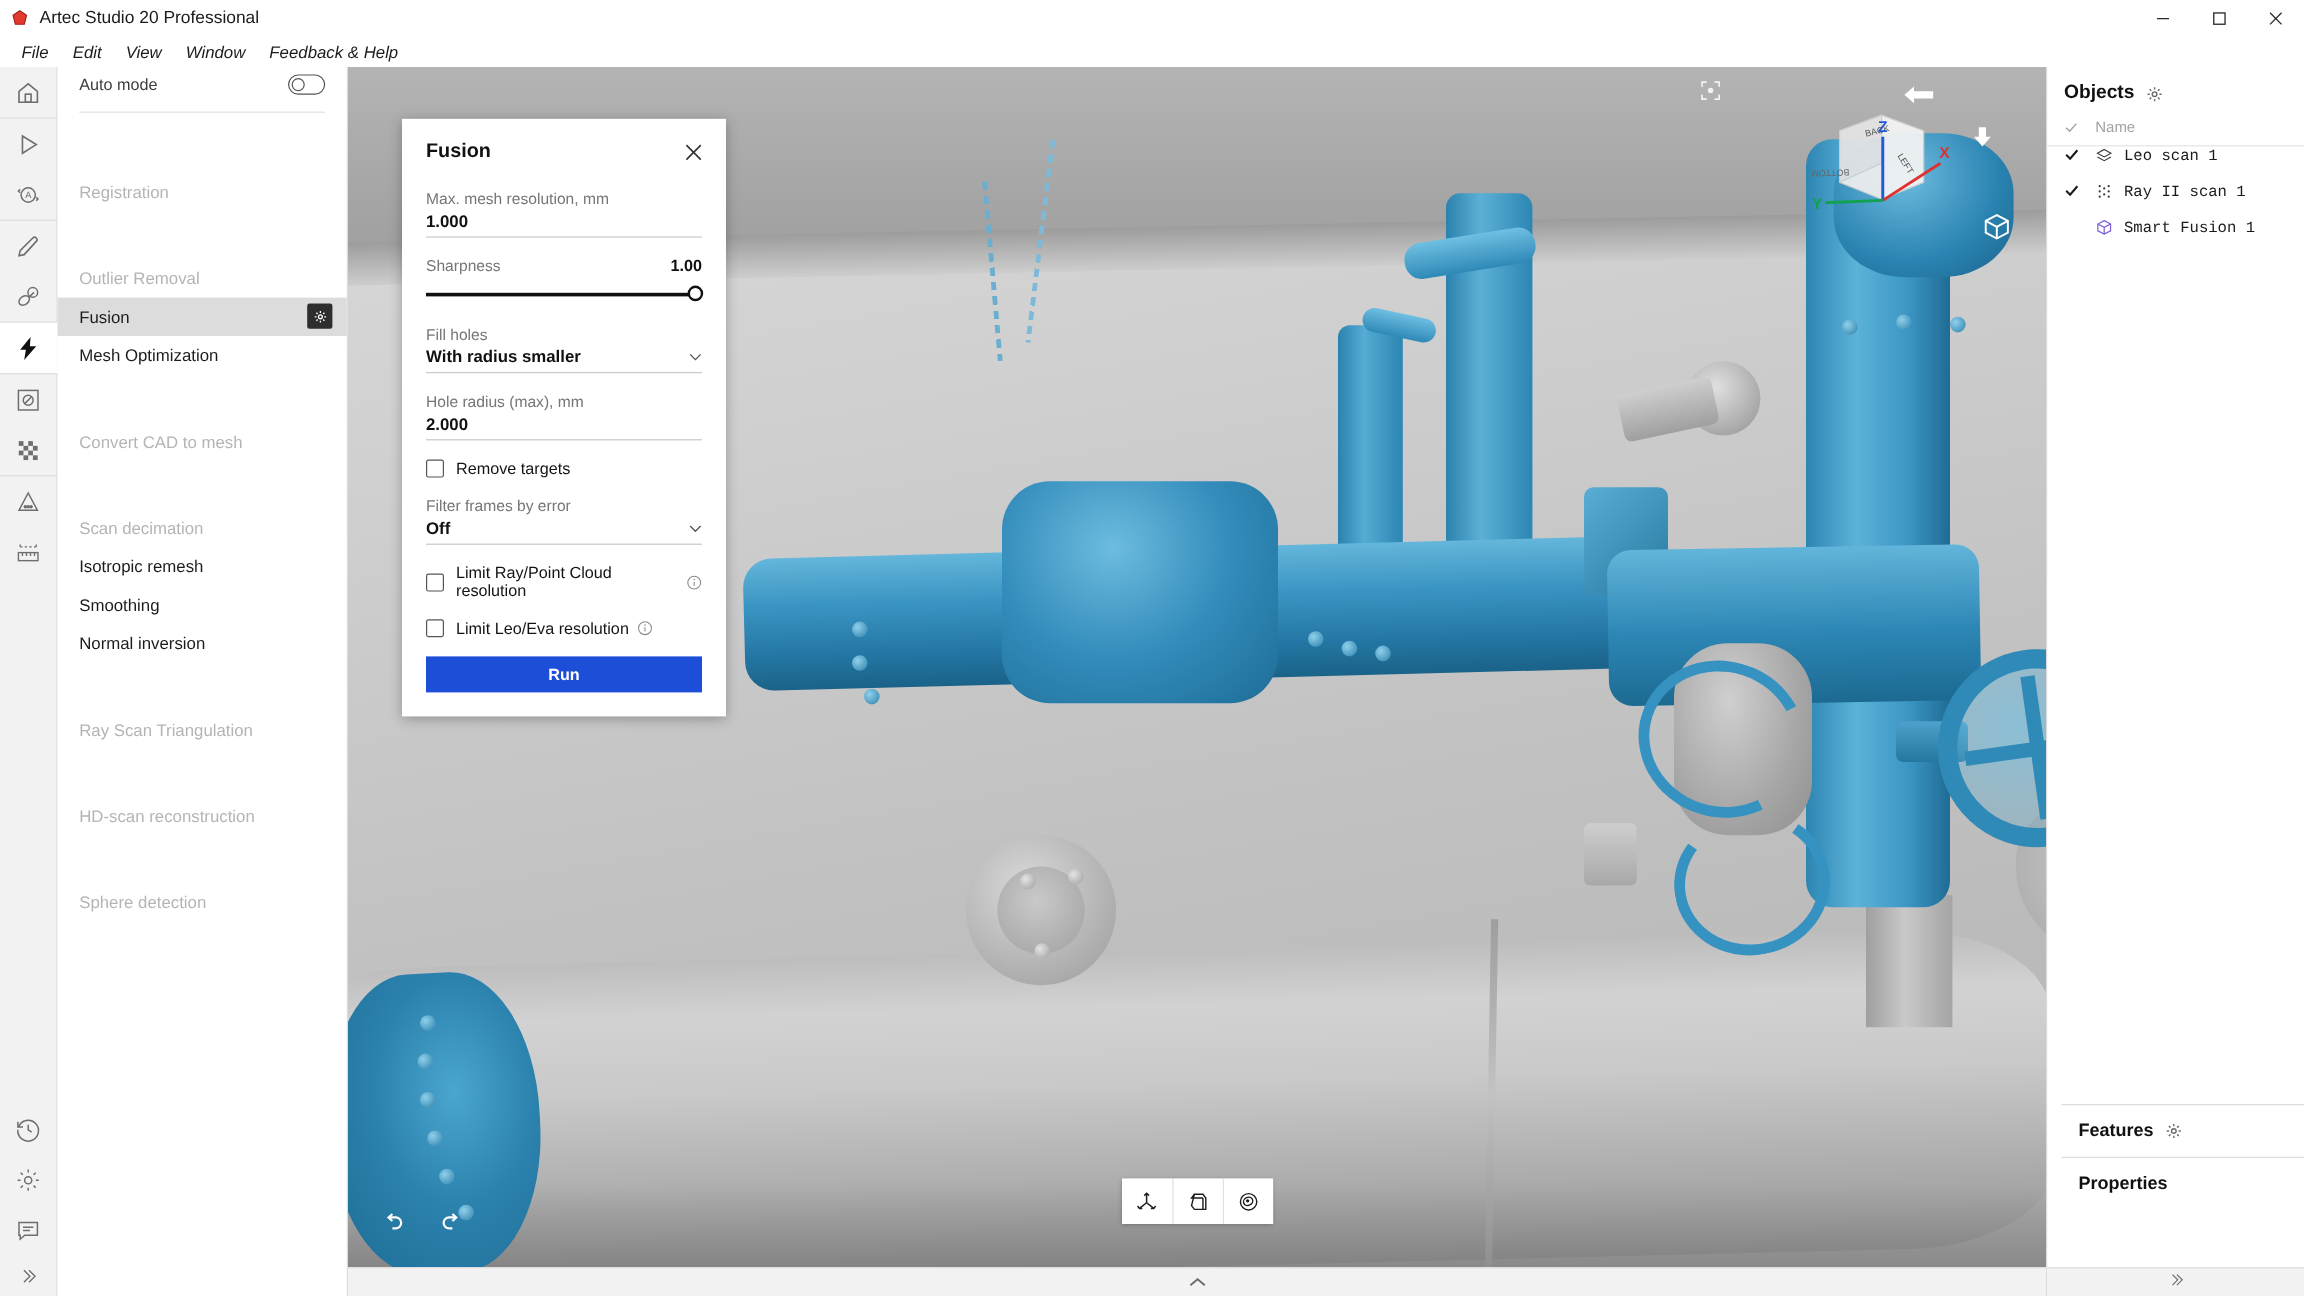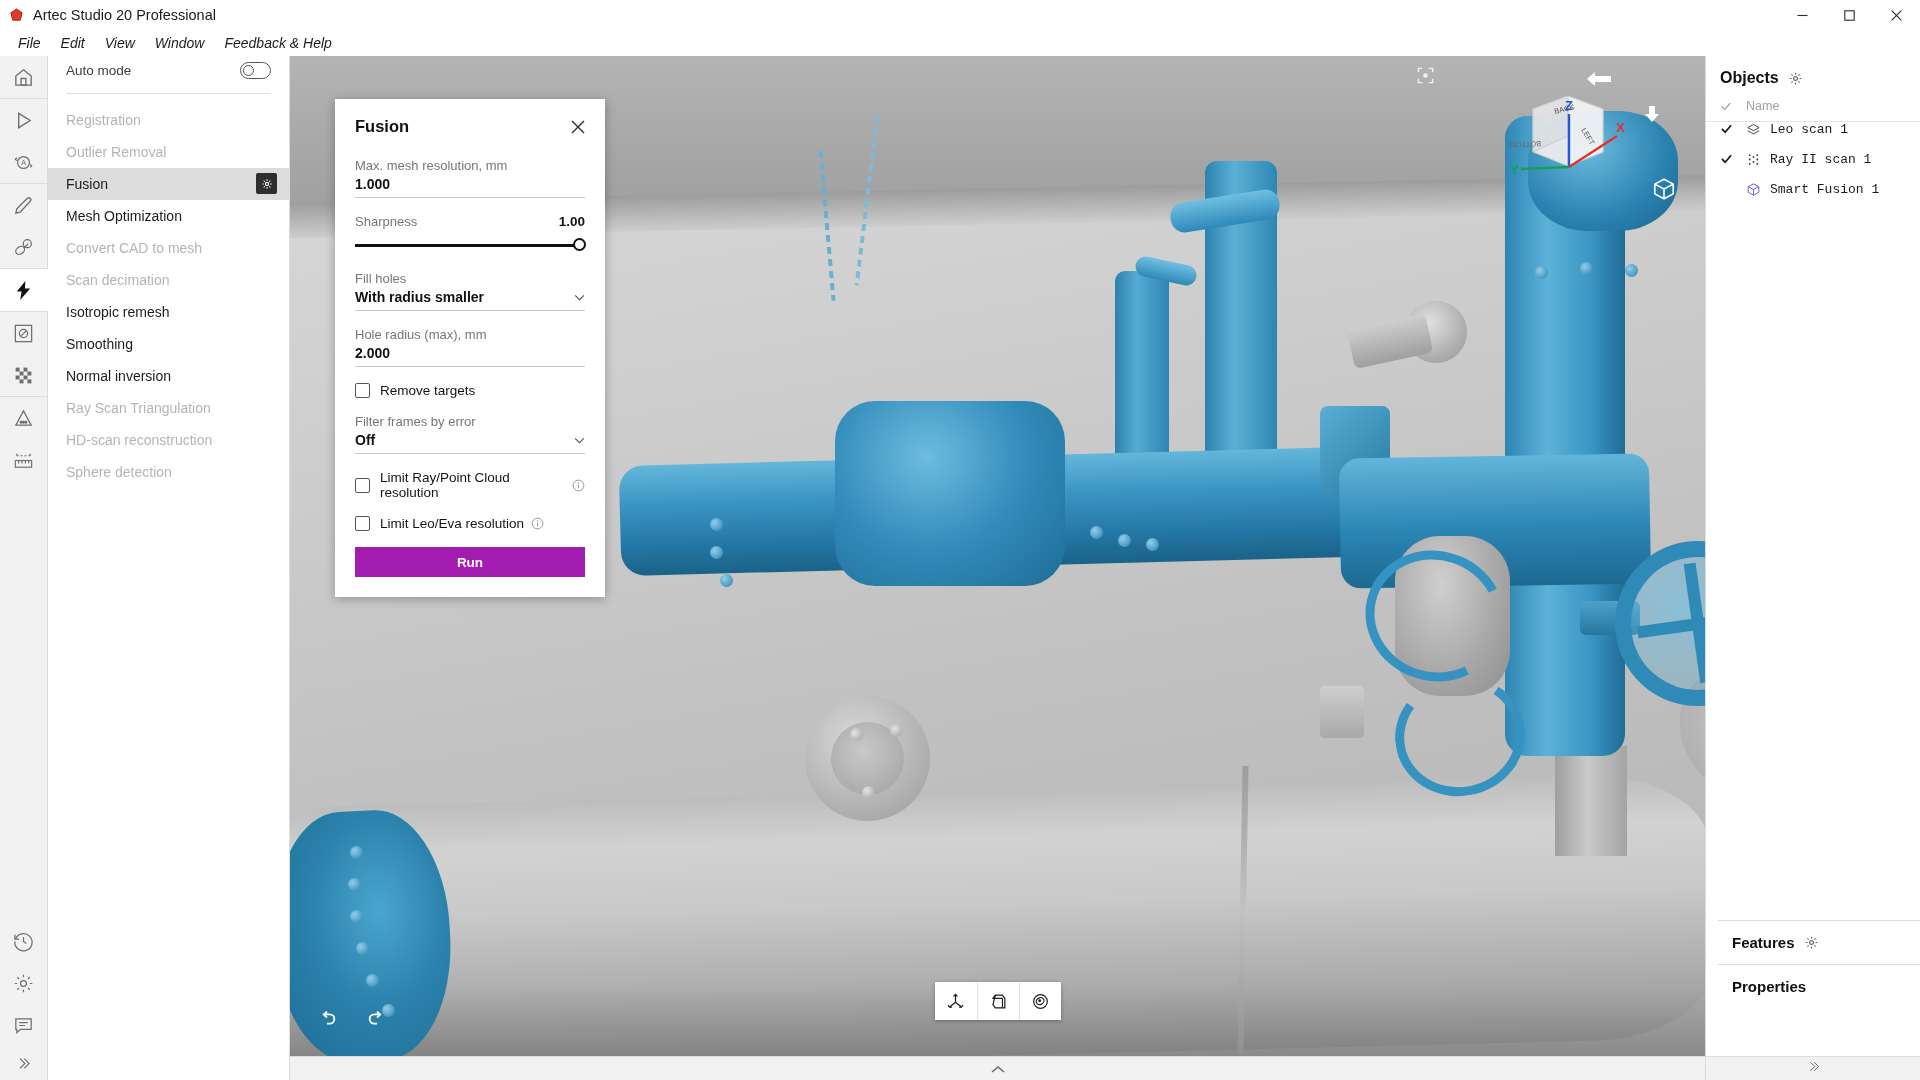"Registration" .tool-item.disabled { margin-top: none -> 40px }
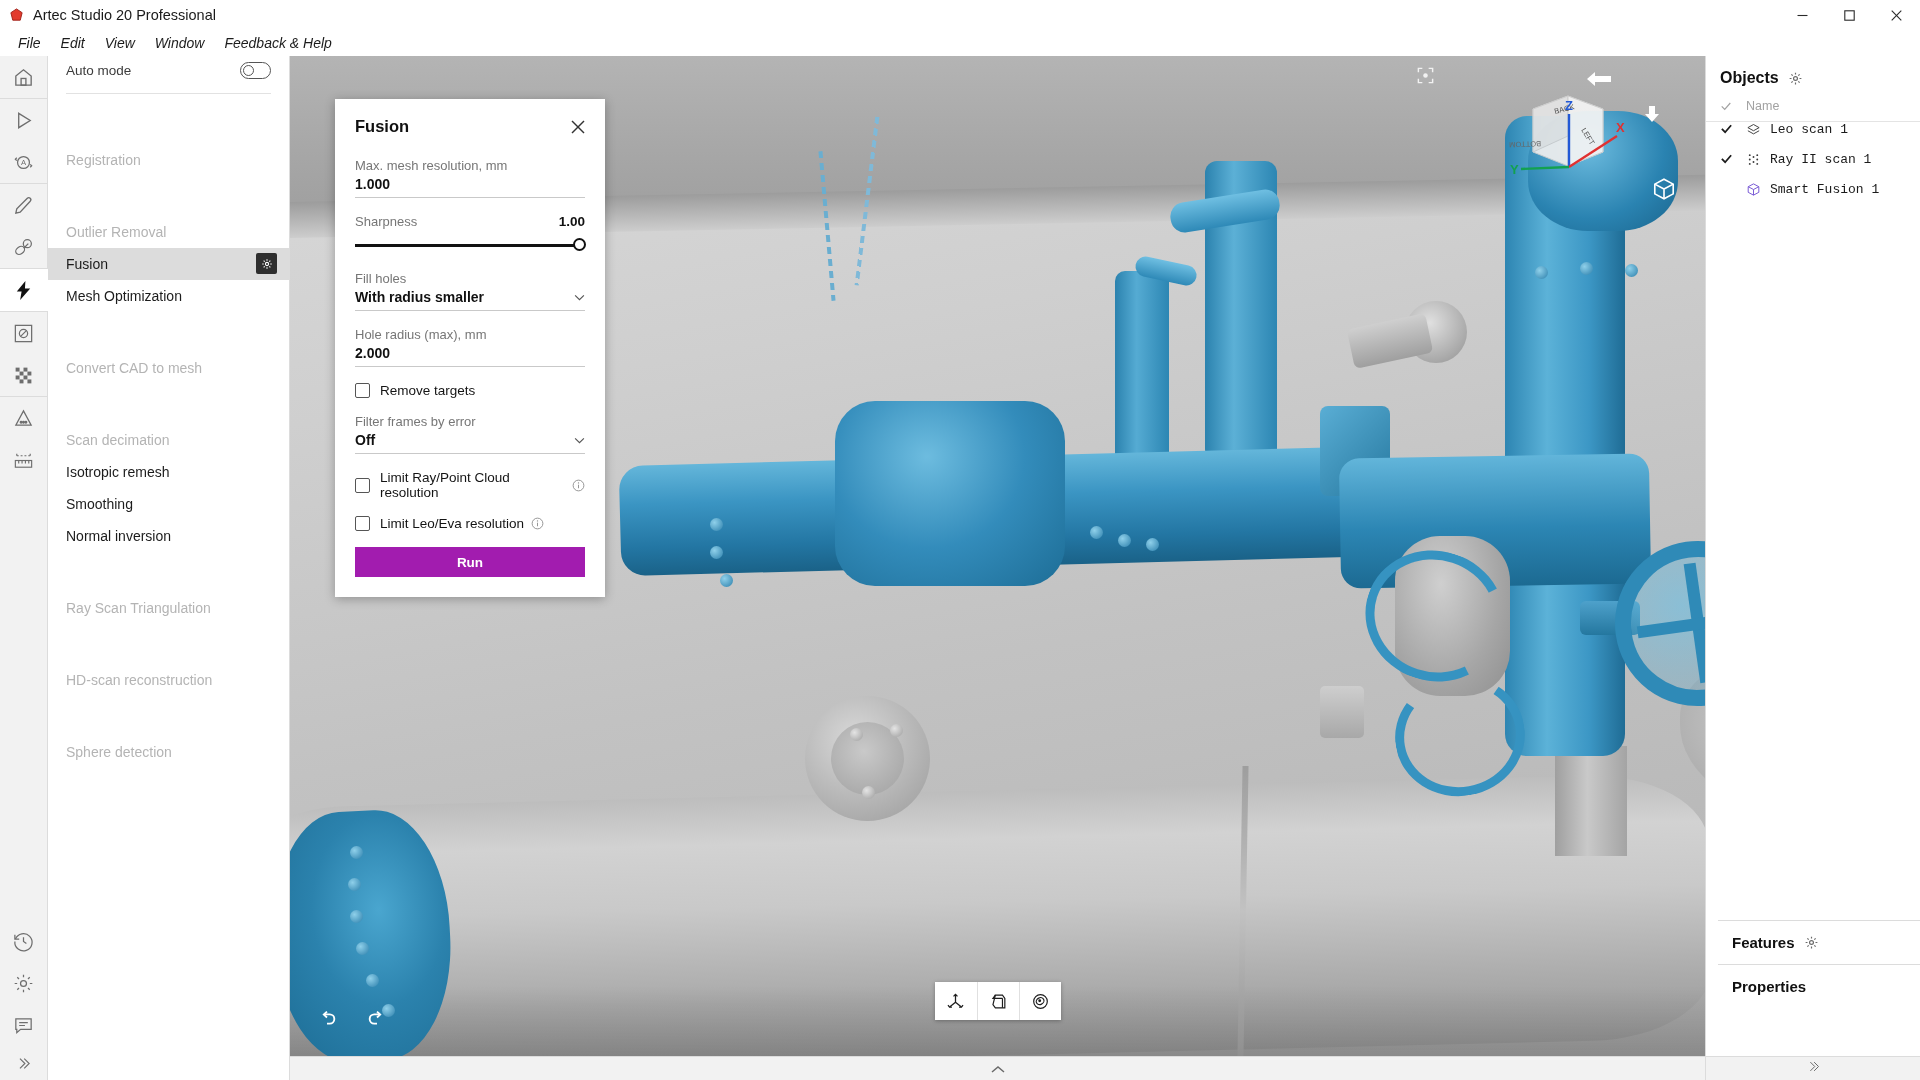"Run" .run-btn { background: #a21caf -> #1d4ed8 }
